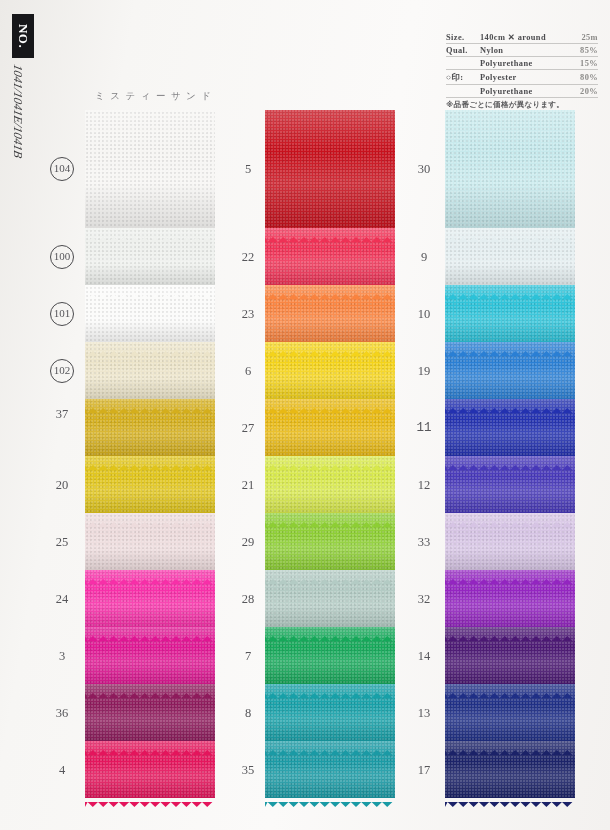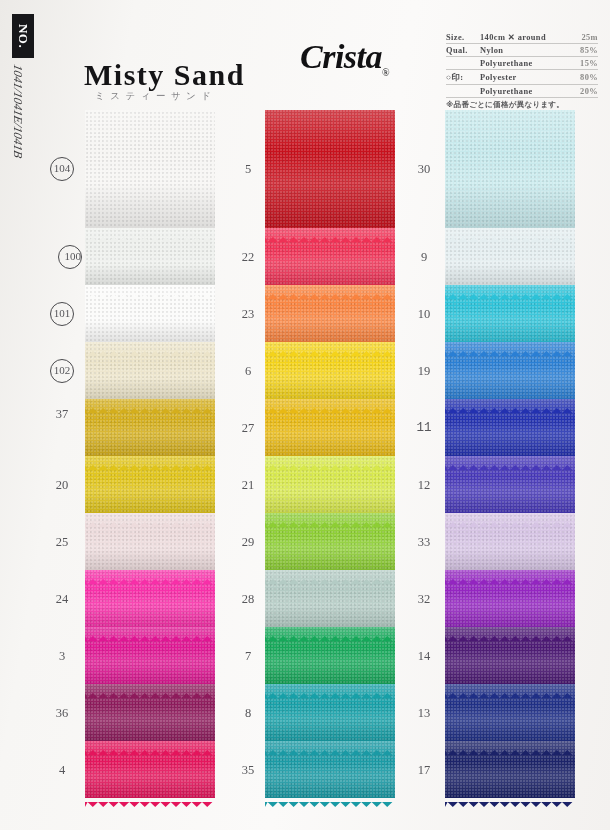"Misty Sand" div.title { html: <div>Misty Sand</div> -> none }
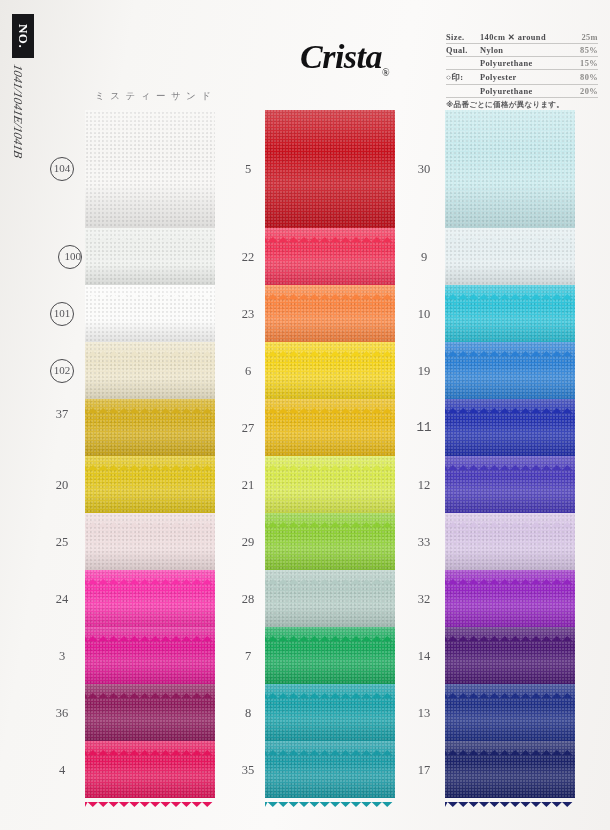"Crista®" div.brand { html: <div> <span>Crista</span><span>®</span> </div> -> none }
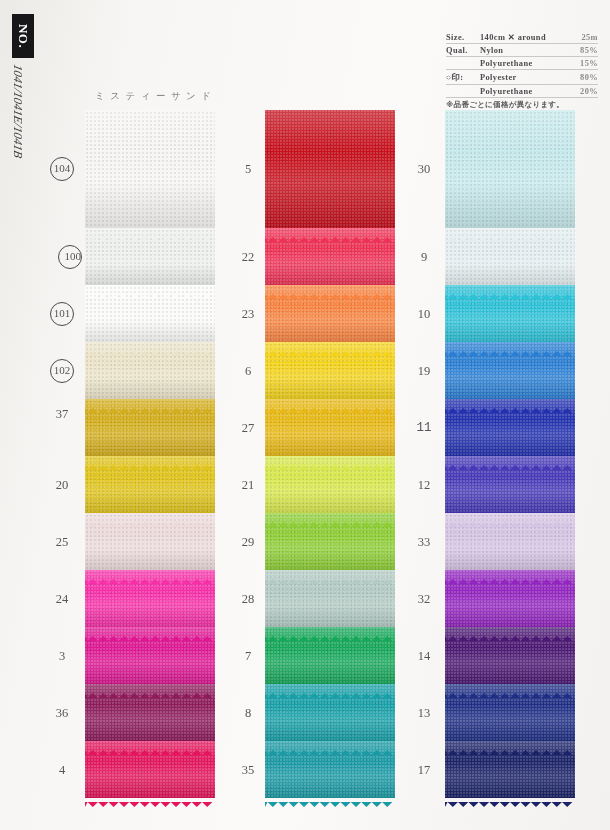"100" div.num { text-align: right -> none }
